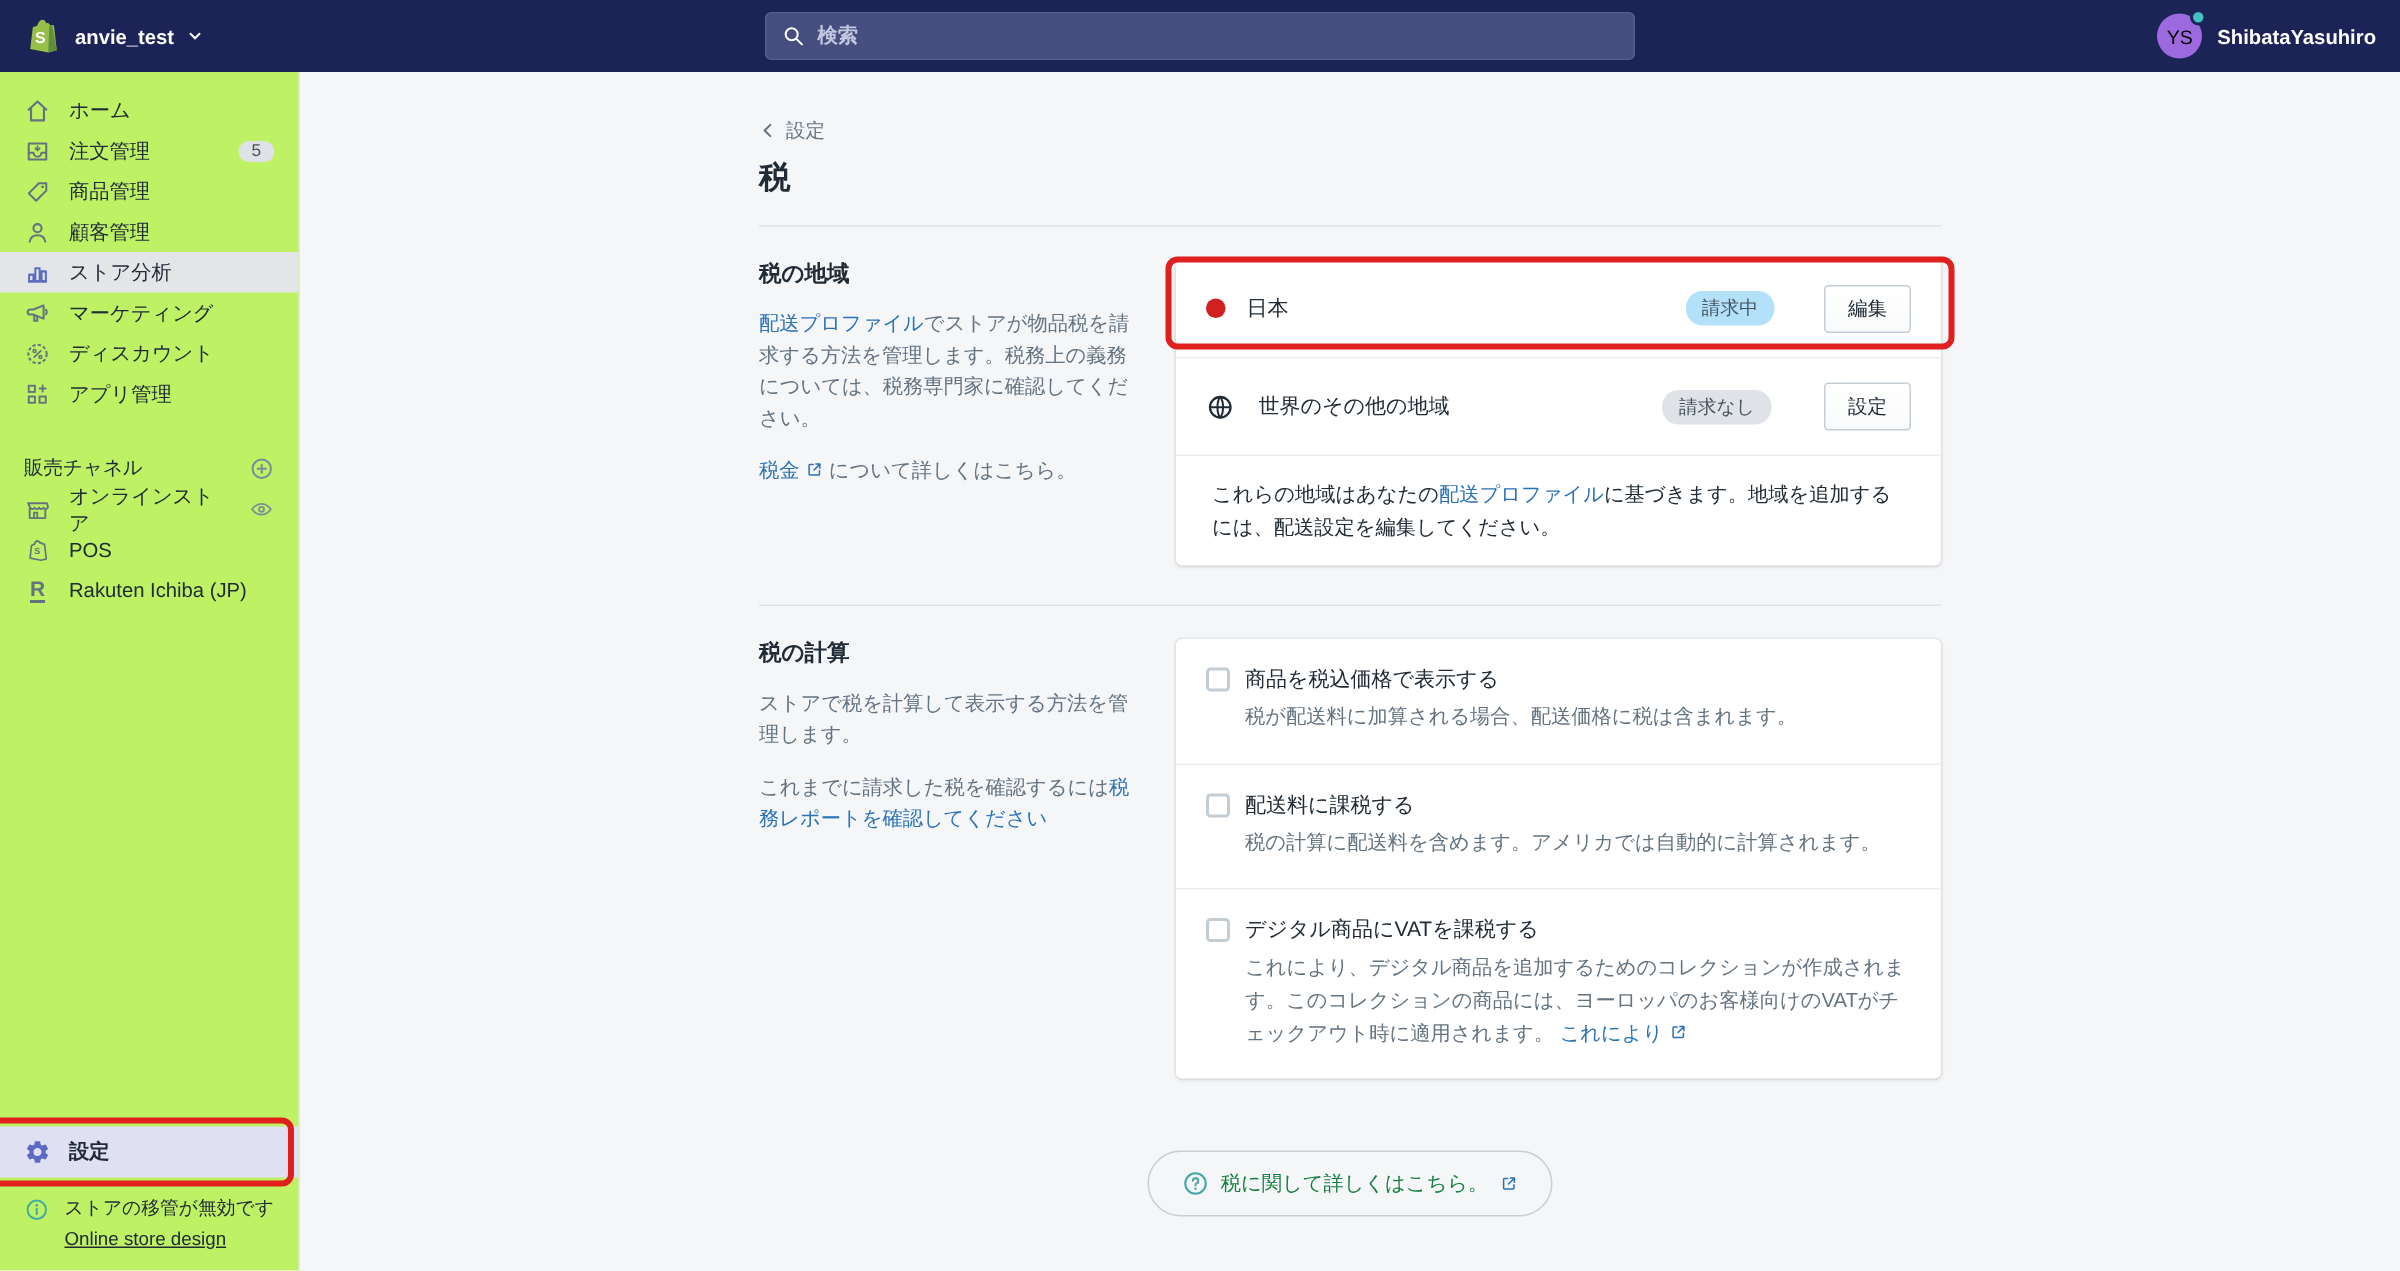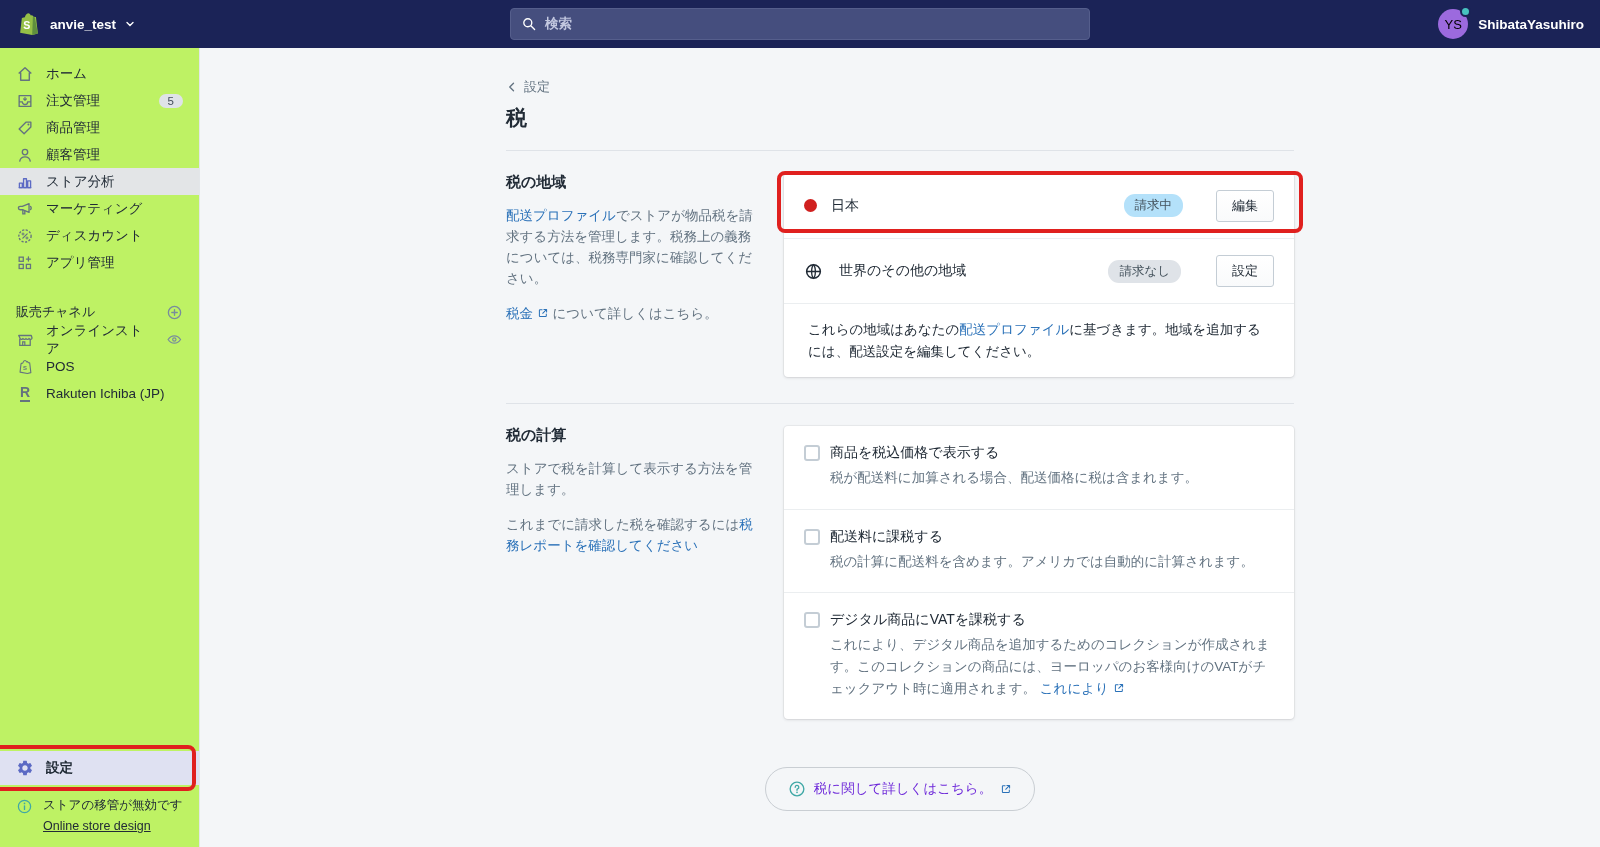"税に関して詳しくはこちら。" .help-label { color: #6d28d9 -> #15803d }
